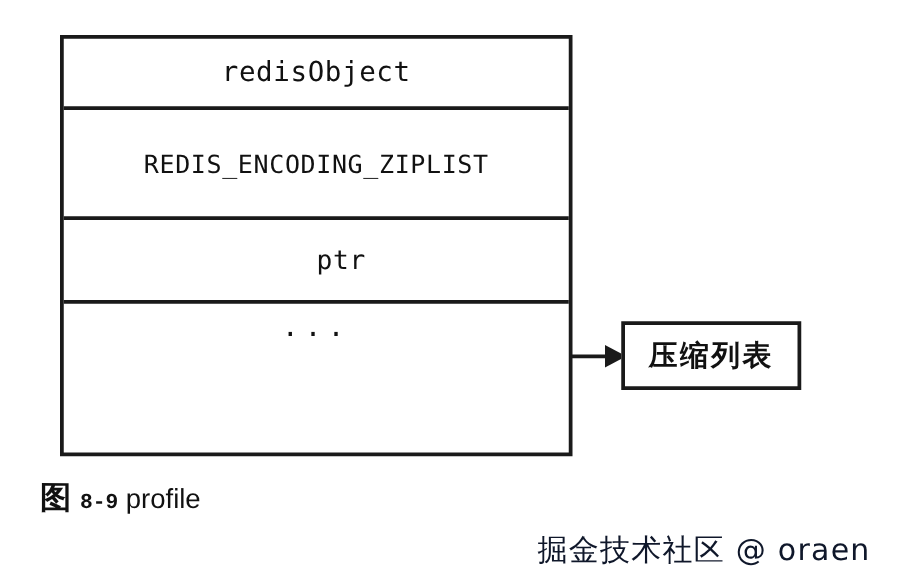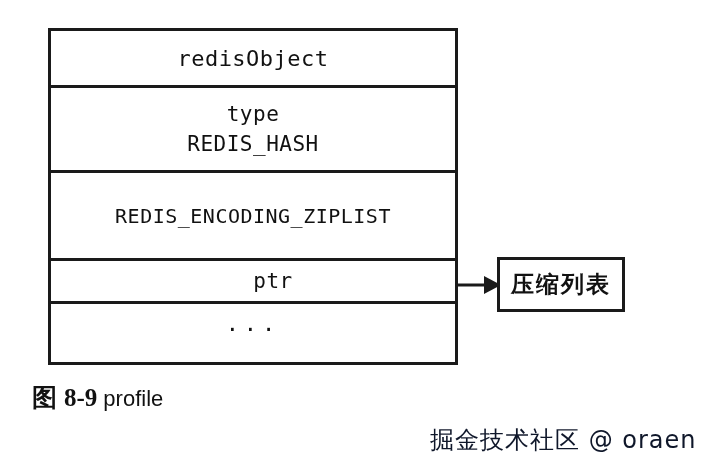"type" div.struct-row { html: <div> <span>type</span> <span>REDIS_HASH</span> </div> -> none }
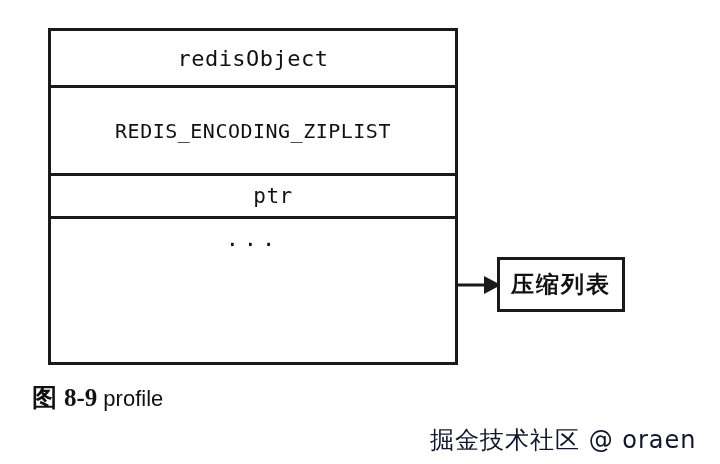"ptr" #row-ptr { height: 43px -> 67px }
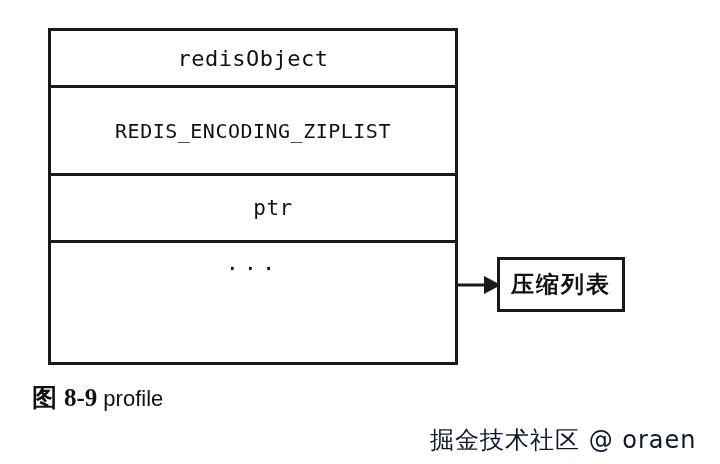"压缩列表" #ziplist-box { width: 128px -> 144px }
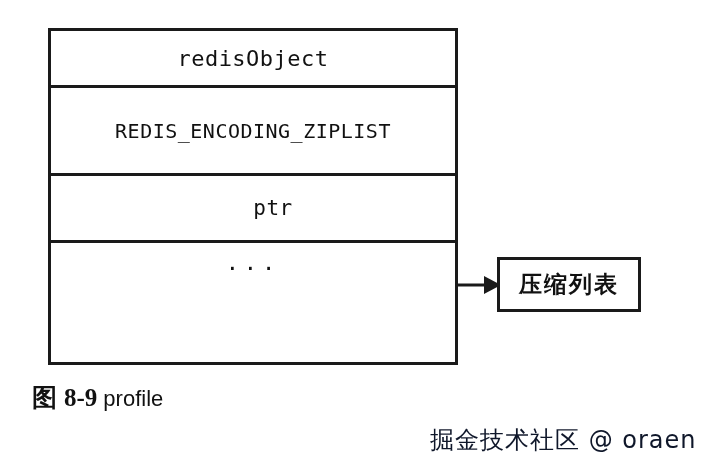"8-9" #caption-number { font-family: Liberation Serif, serif -> Liberation Mono, monospace; font-size: 25px -> 17px }
